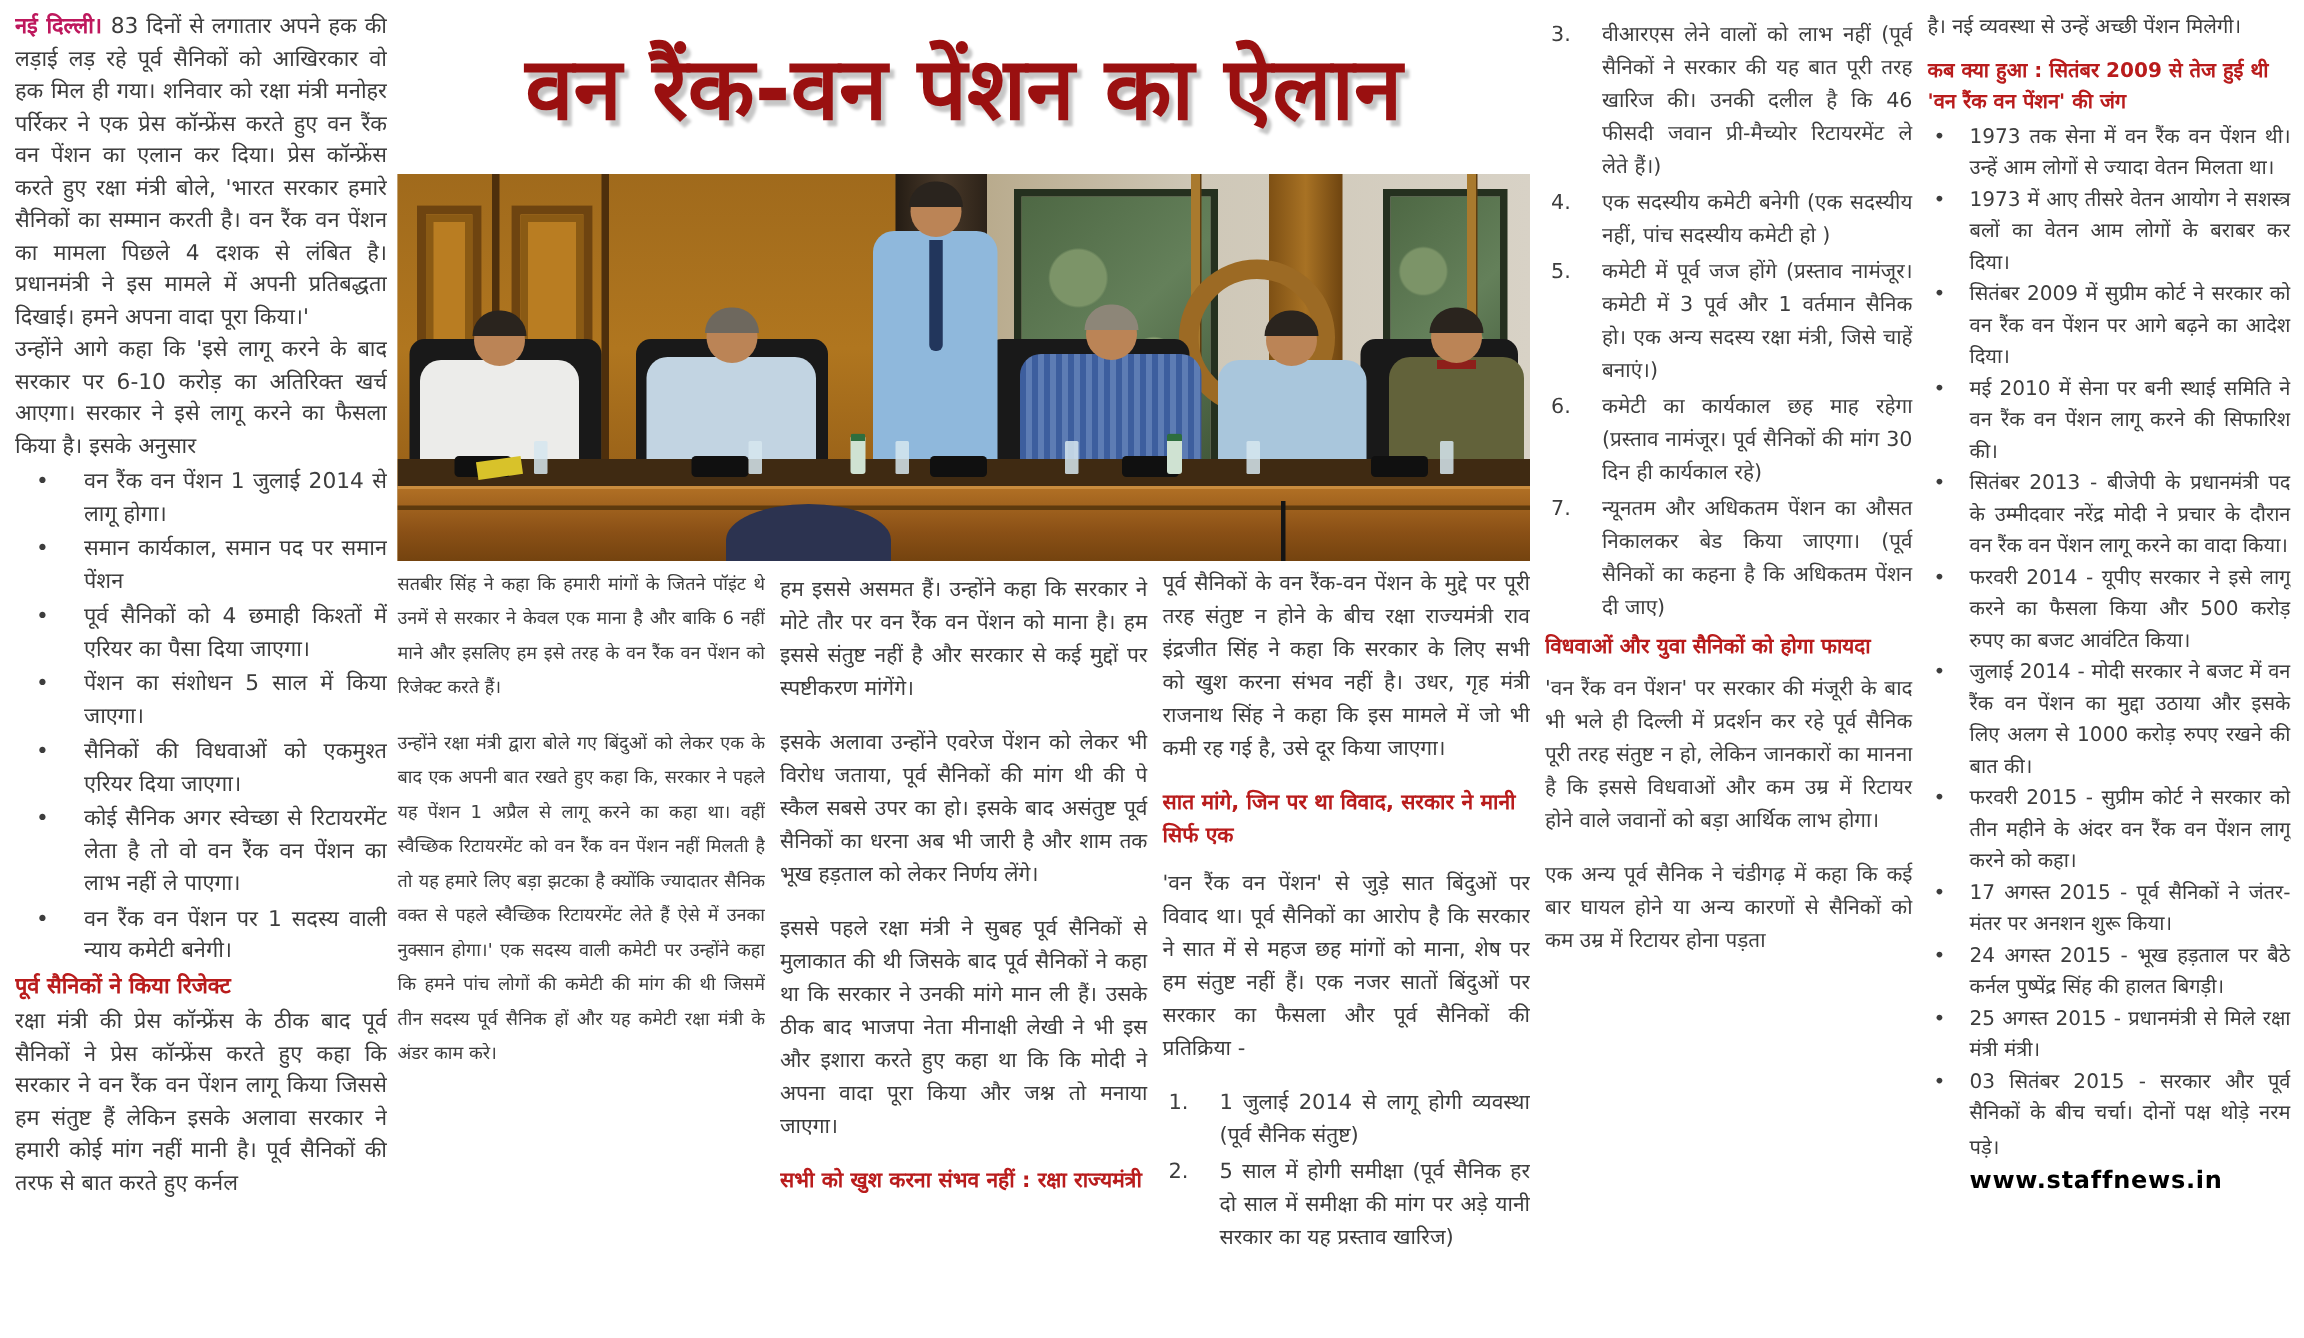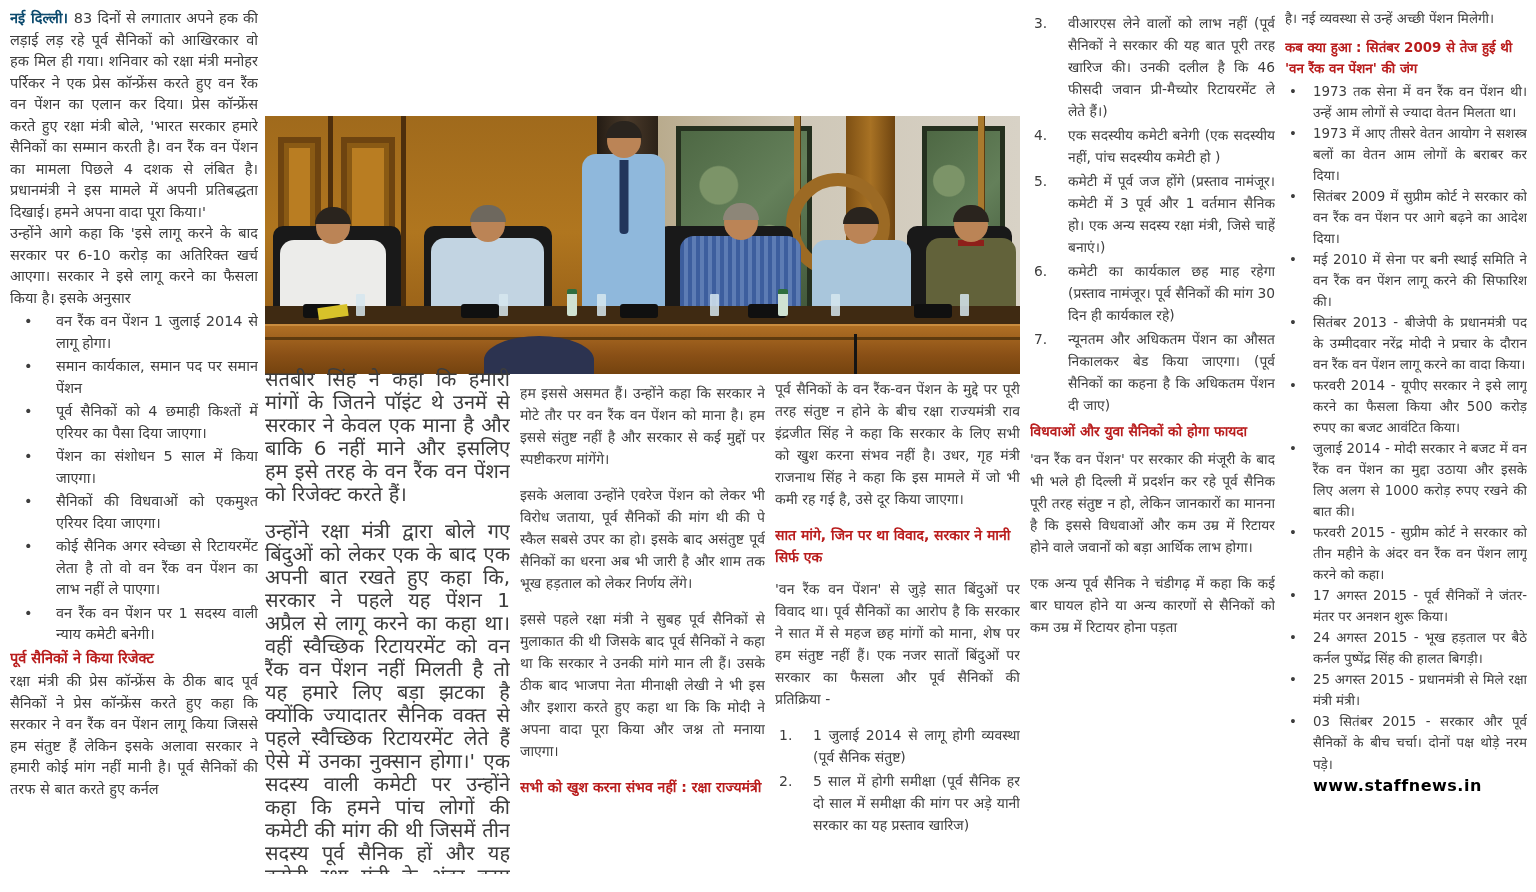"नई दिल्ली।" .lead { color: #0c4a6e -> #be185d }
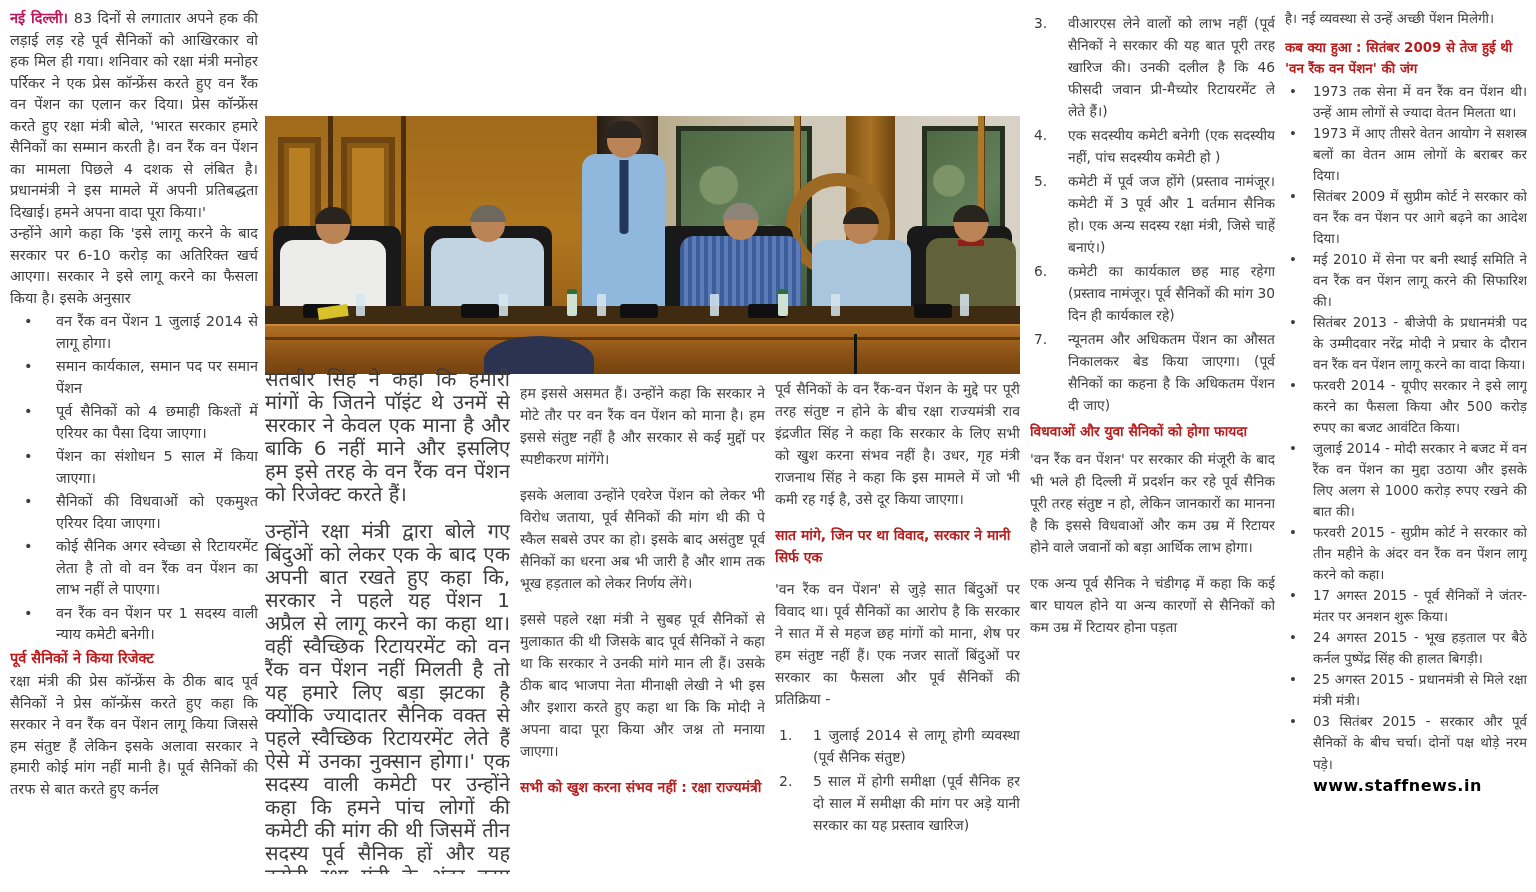"वन रैंक-वन पेंशन का ऐलान" h1.headline { html: none -> <h1>वन रैंक-वन पेंशन का ऐलान</h1> }
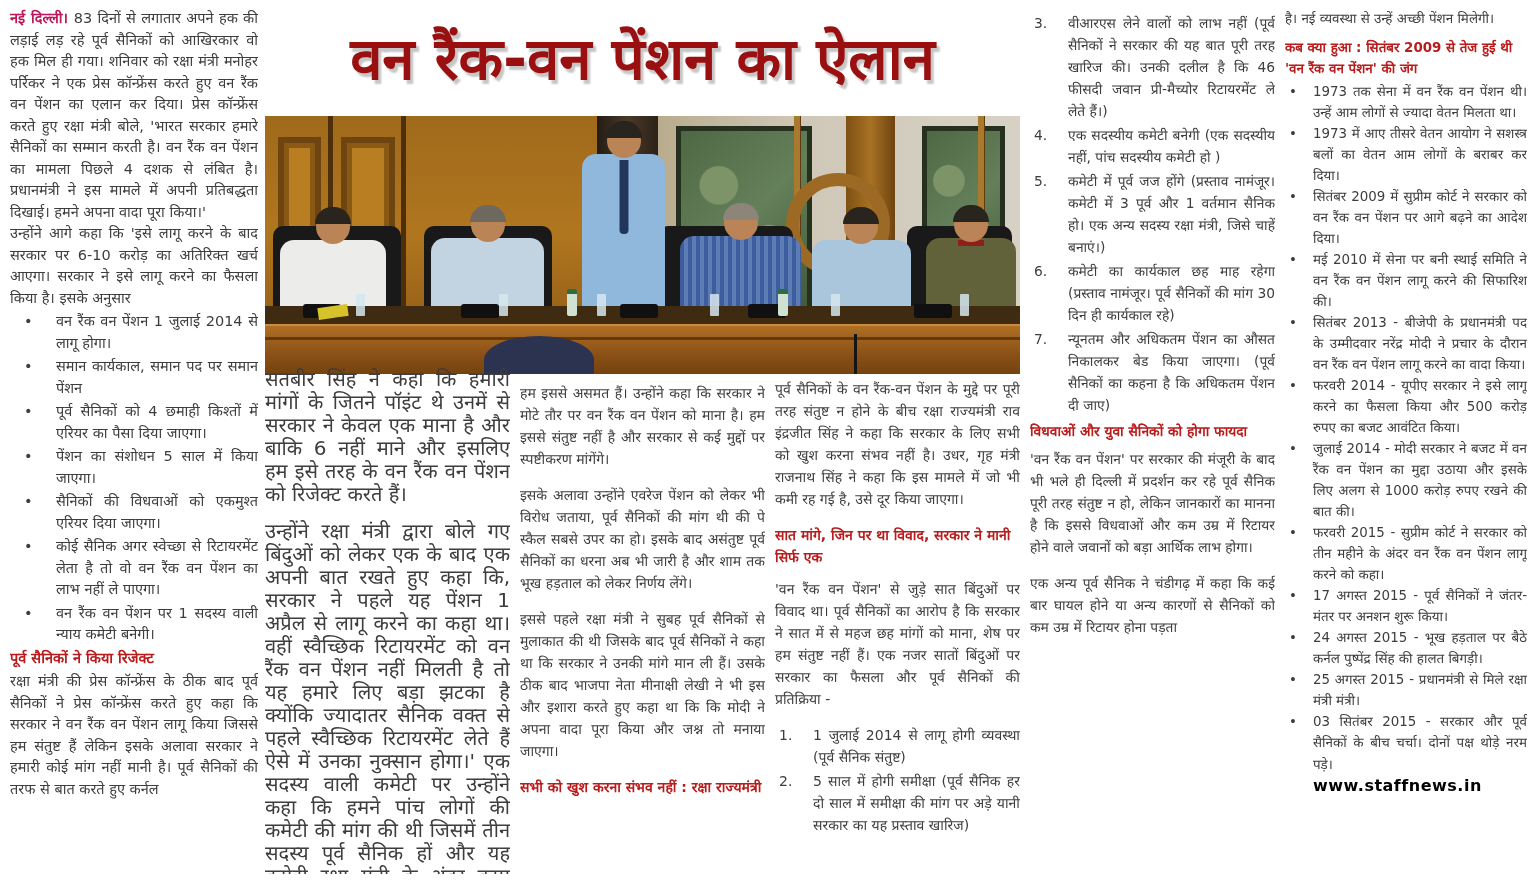"सतबीर सिंह ने कहा कि" .c1 { font-size: 20px -> 12px; top: 368px -> 378px }
